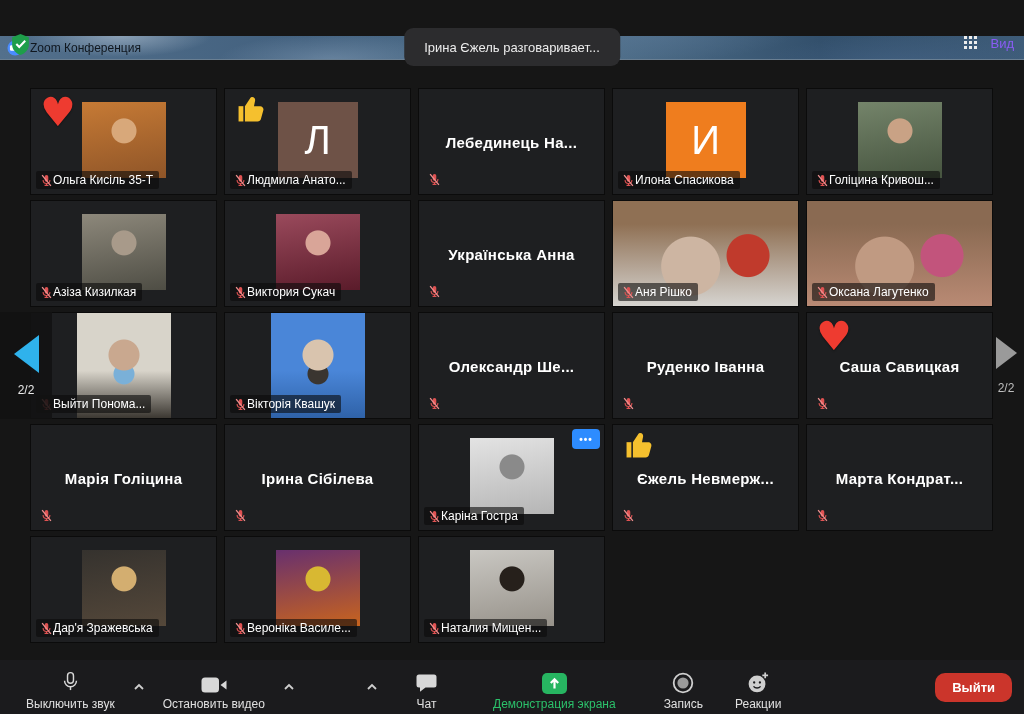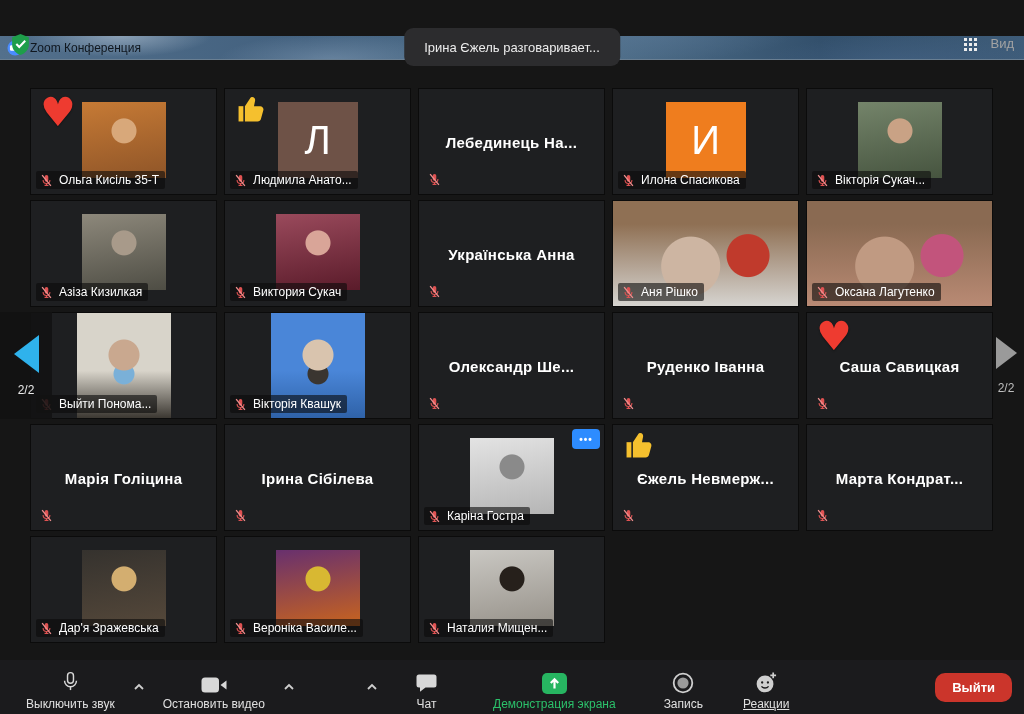"Вид" .view-btn { align-items: flex-end -> flex-start; color: #a3a3a3 -> #8b5cf6 }
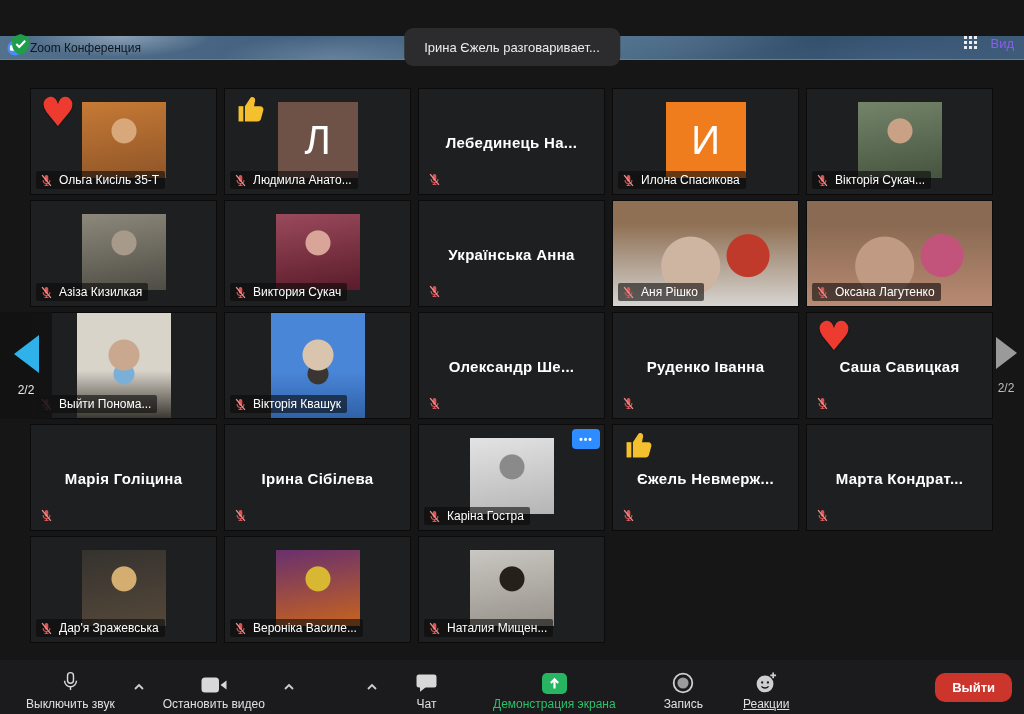"Ольга Кисіль 35-Т" .name-badge { gap: 6px -> 0 }
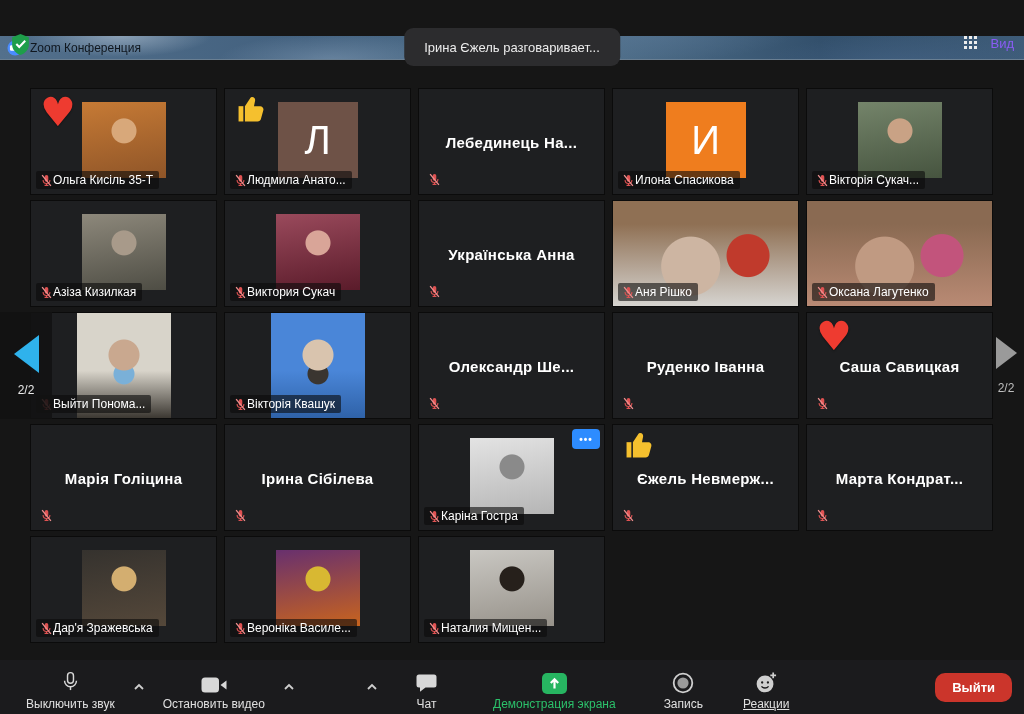"Вікторія Сукач..." span { text: Вікторія Сукач -> Голіцина Кривош }
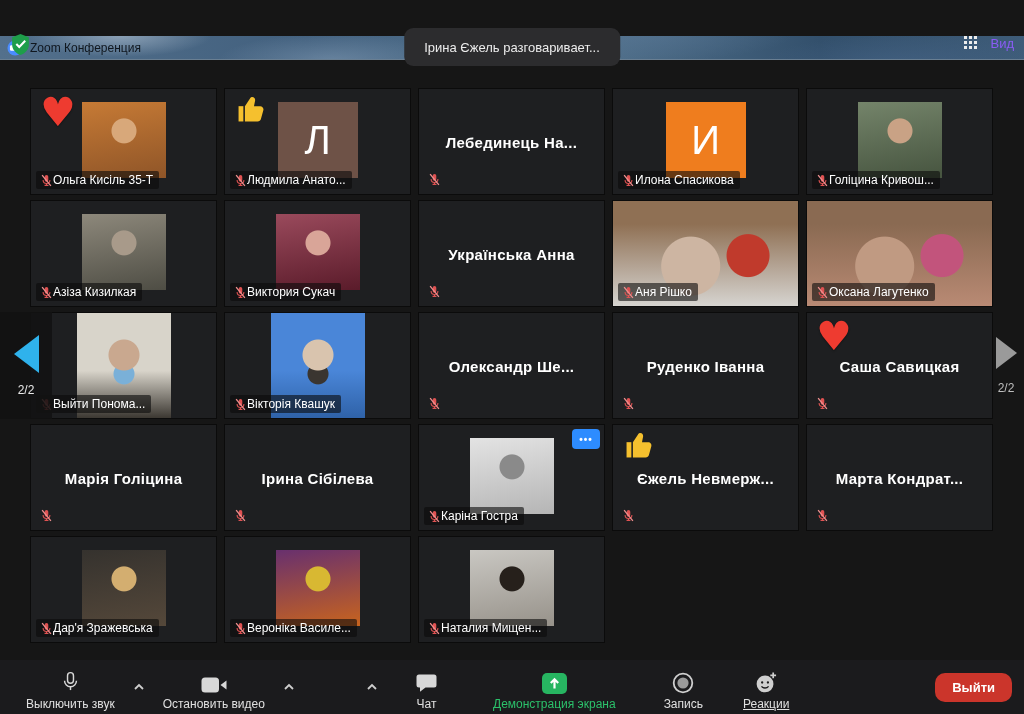"Реакции" button.tb-btn { margin-left: 18px -> 10px; text-decoration: underline -> none }
